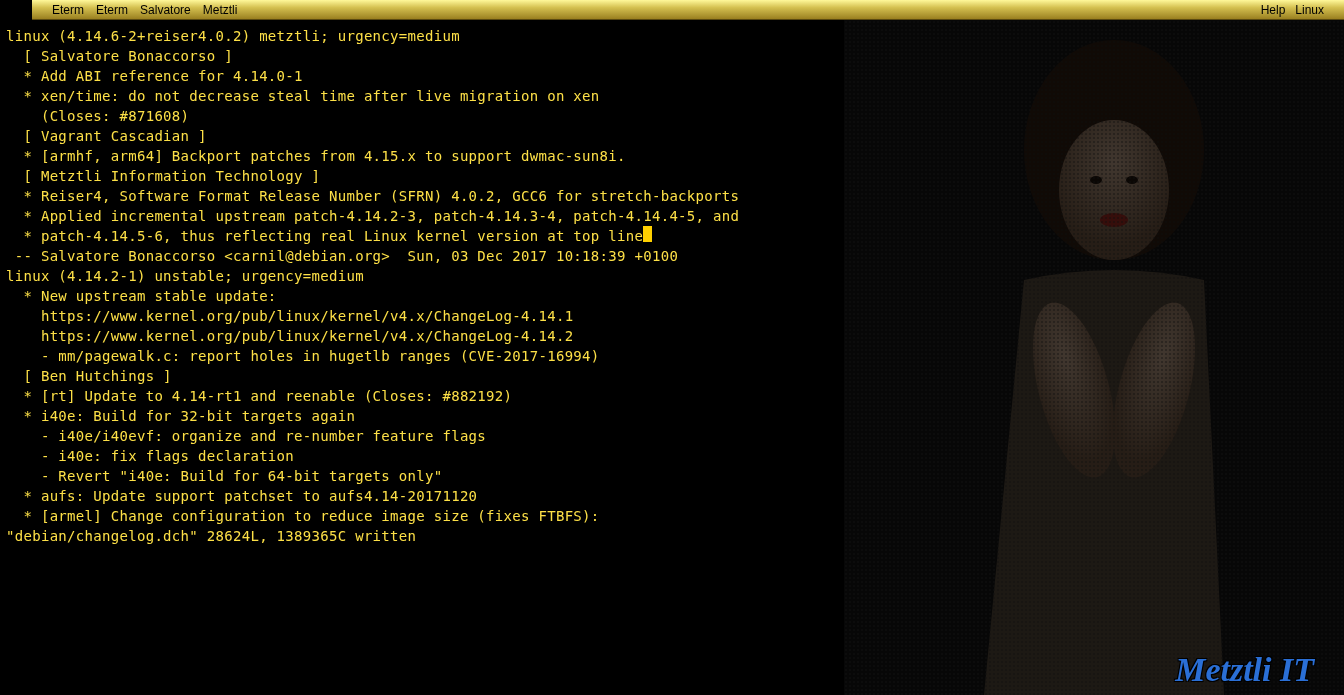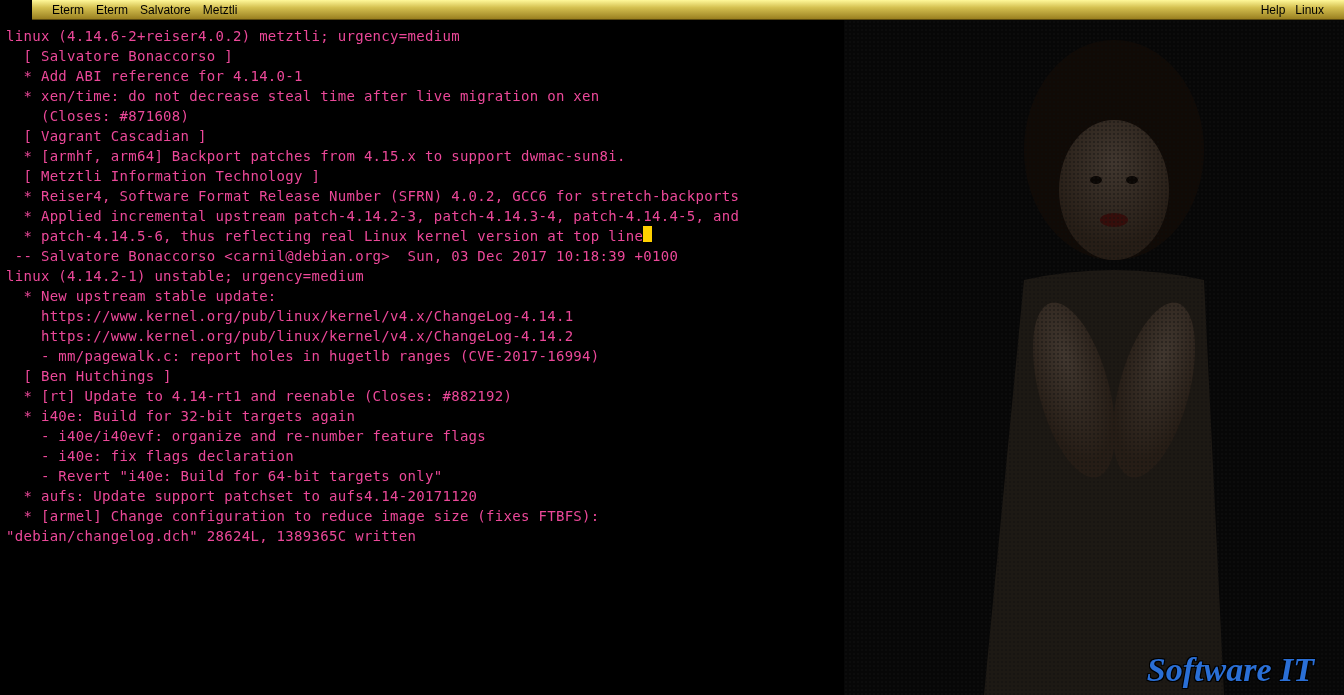"linux (4.14.6-2+reiser4.0.2) metztli;" .terminal { color: #ec4899 -> #fde047 }
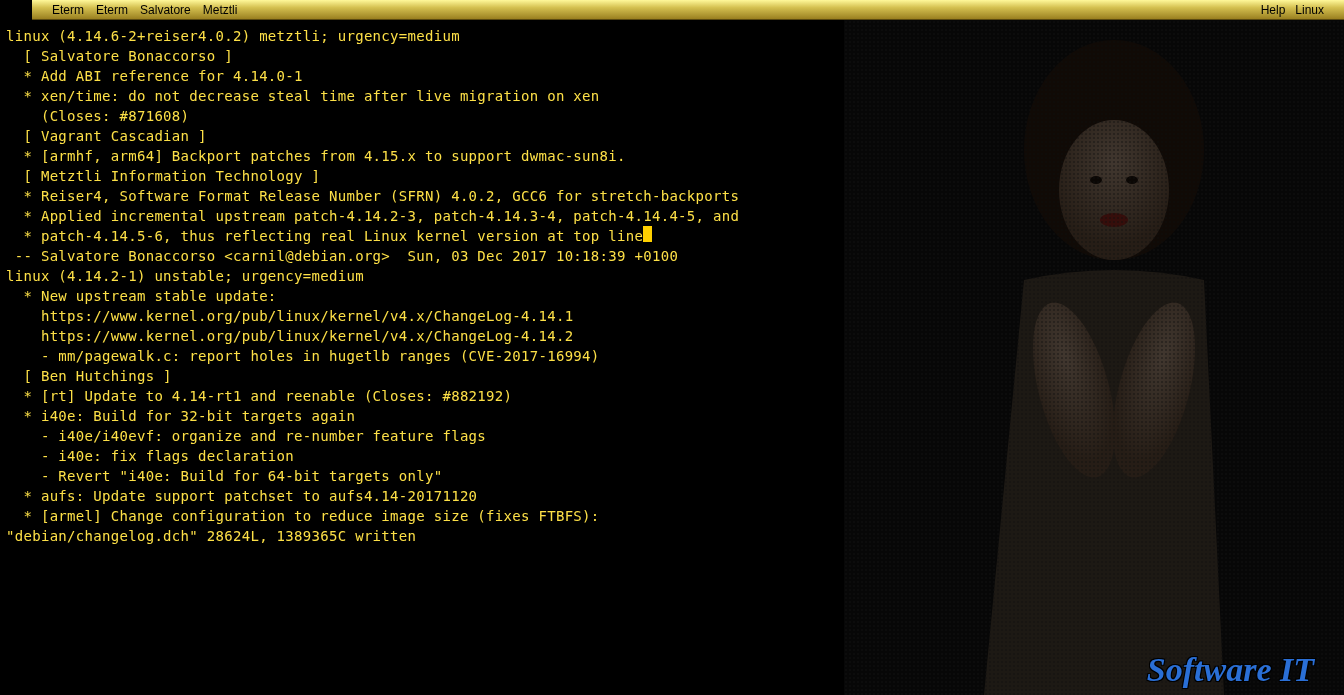"Software IT" div.watermark { text: Software -> Metztli }
